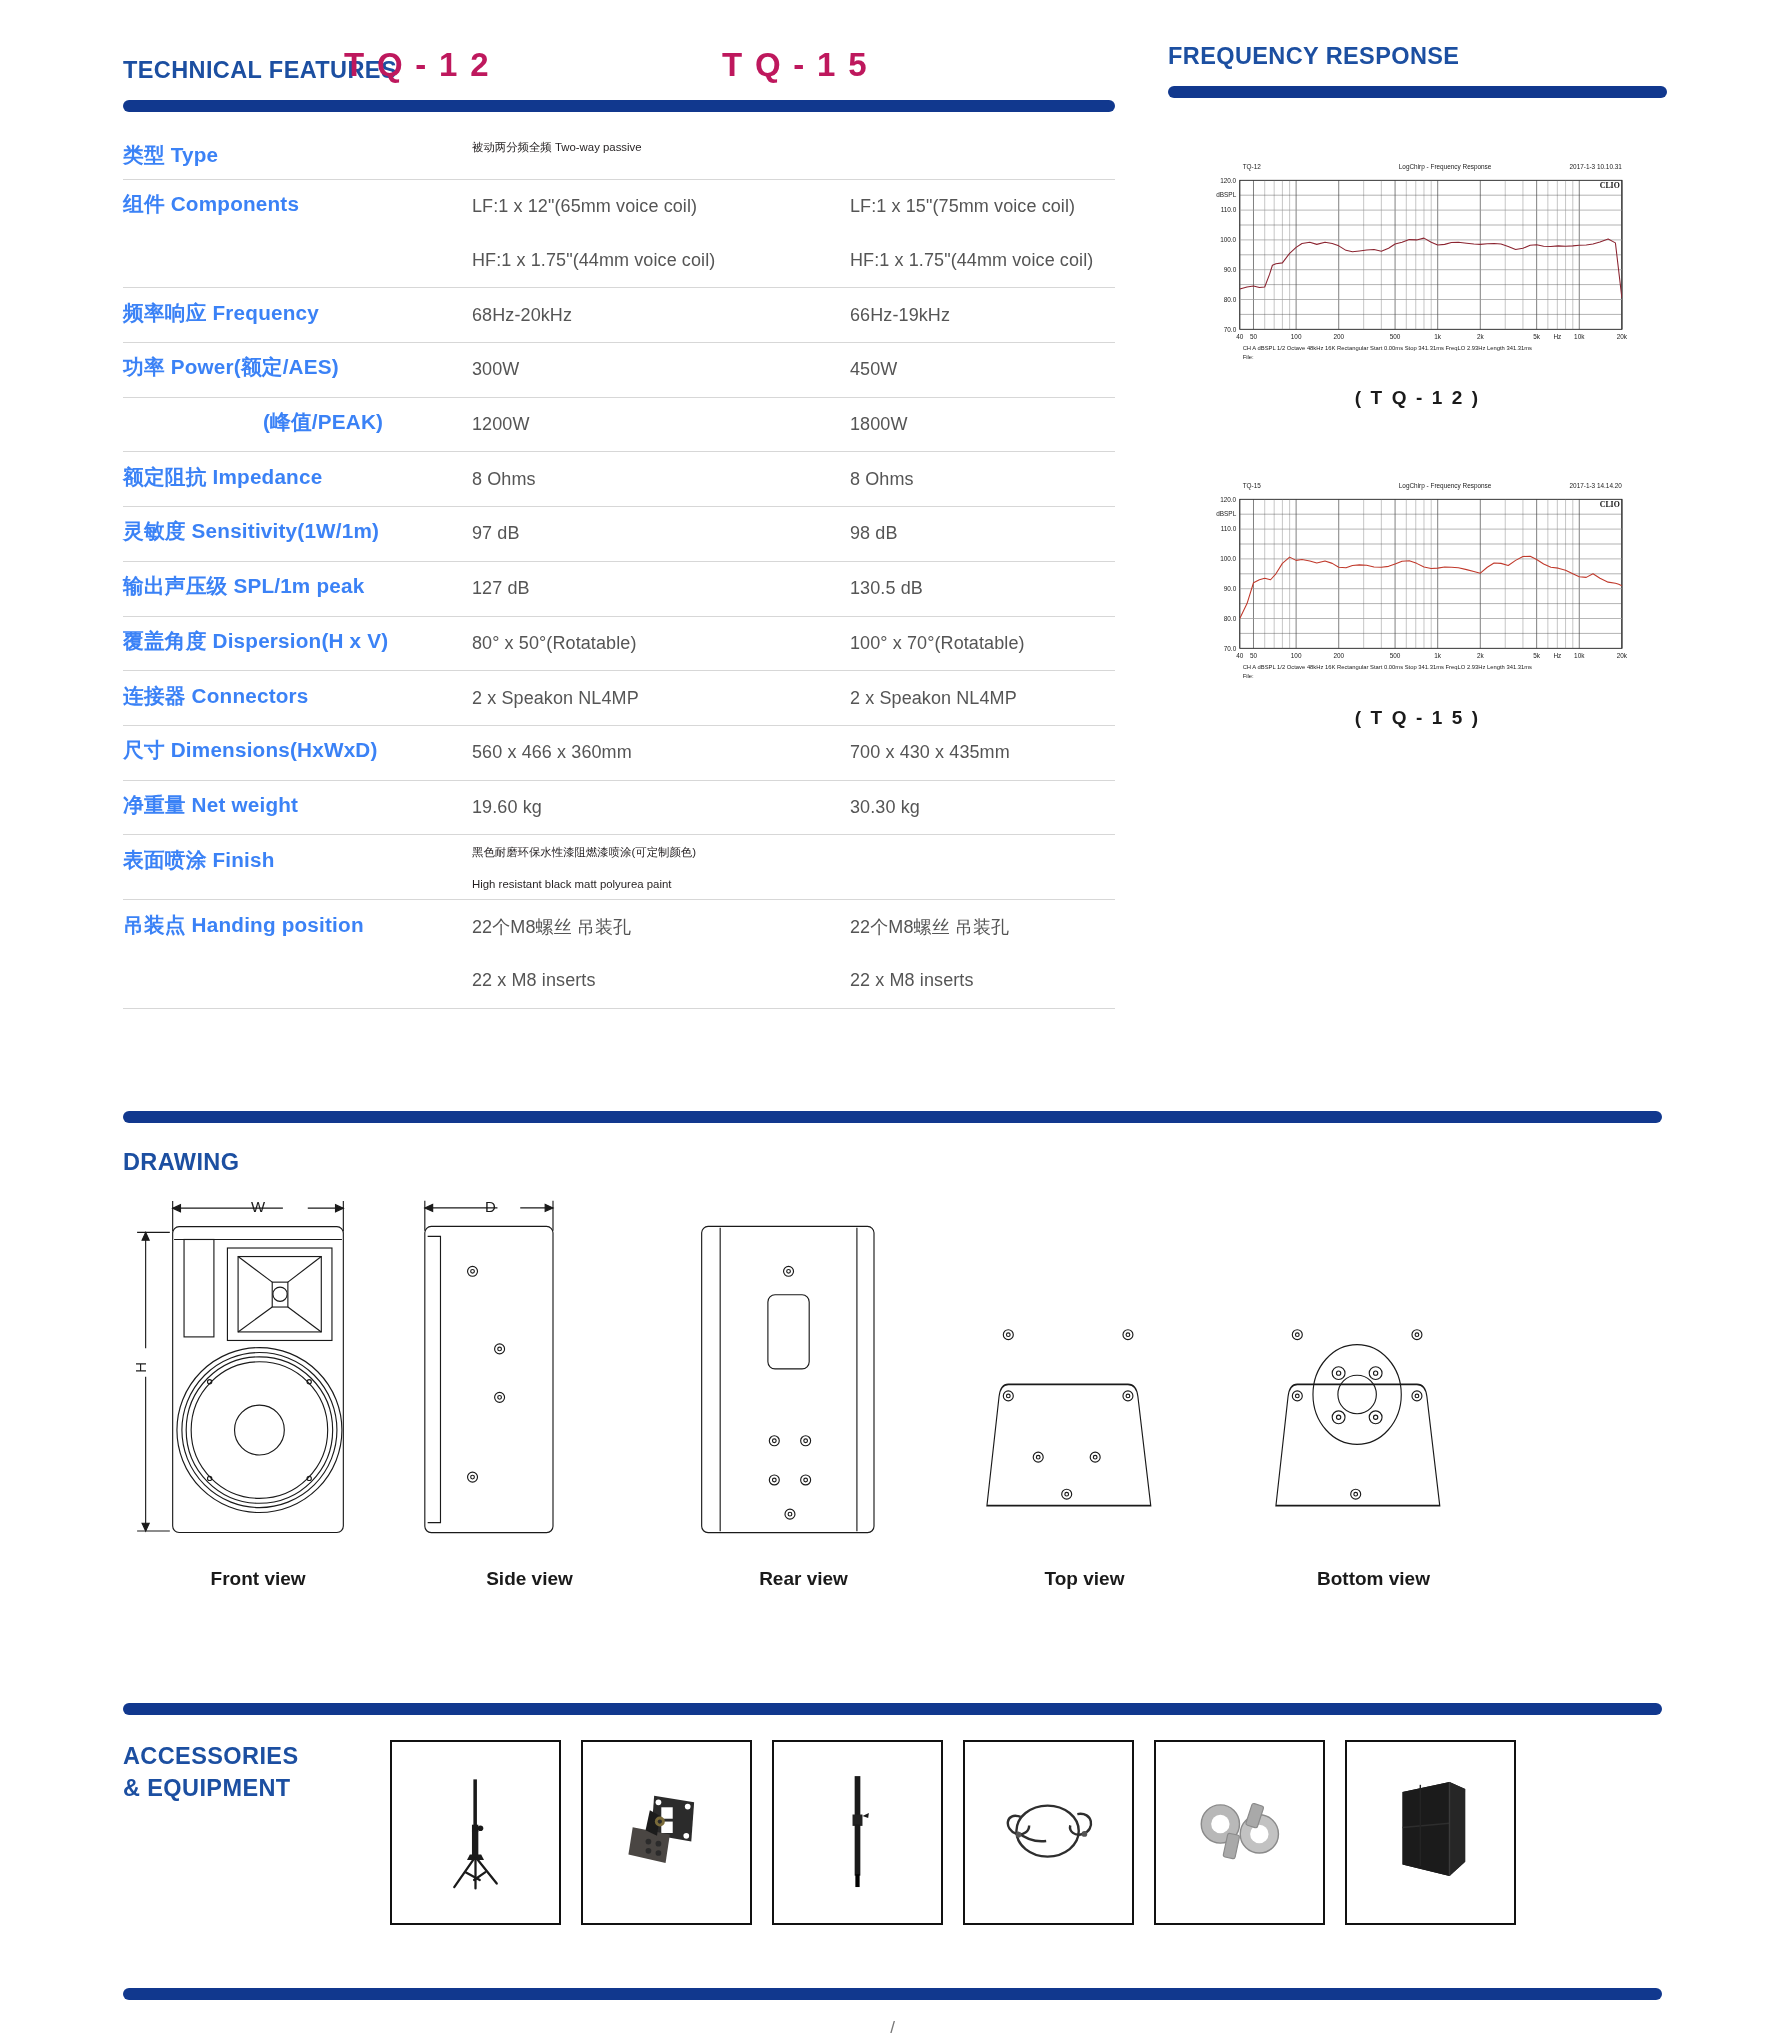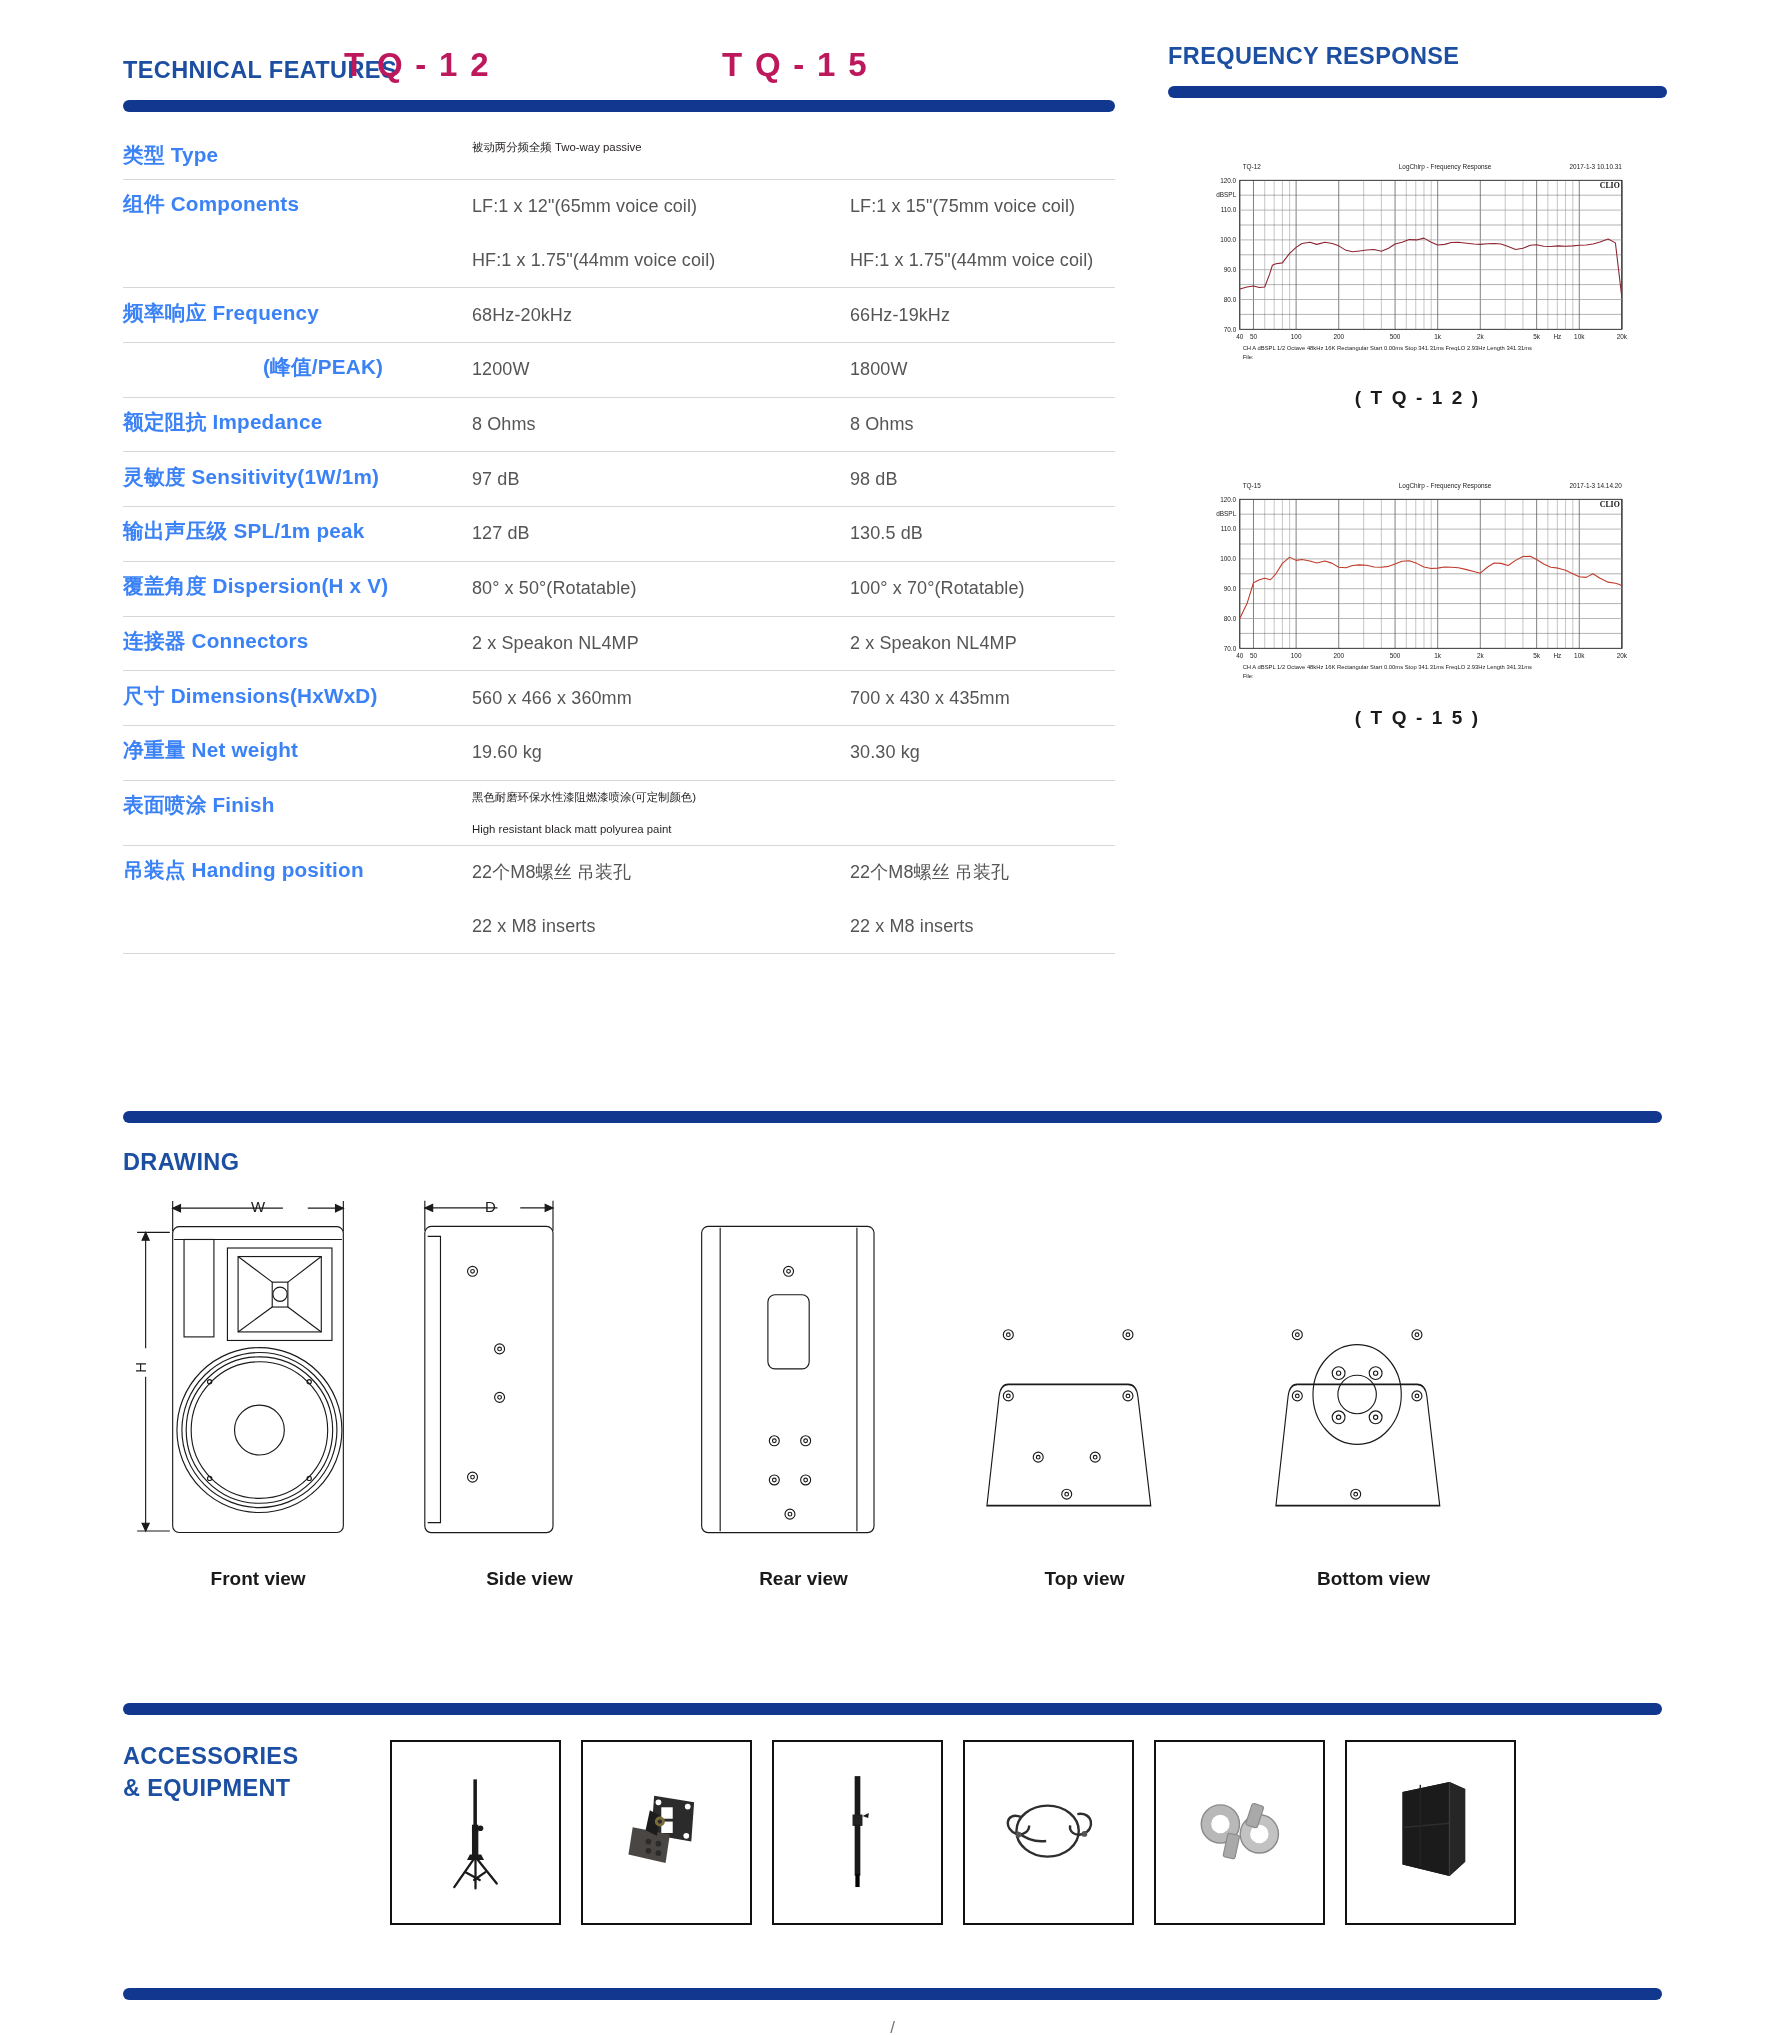"功率 Power(额定/AES)" tr { html: none -> <tr> <td>功率 Power(额定/AES)</td> <td> <span>300W</span> </td> <td> <span>450W</span> </td> </tr> }
